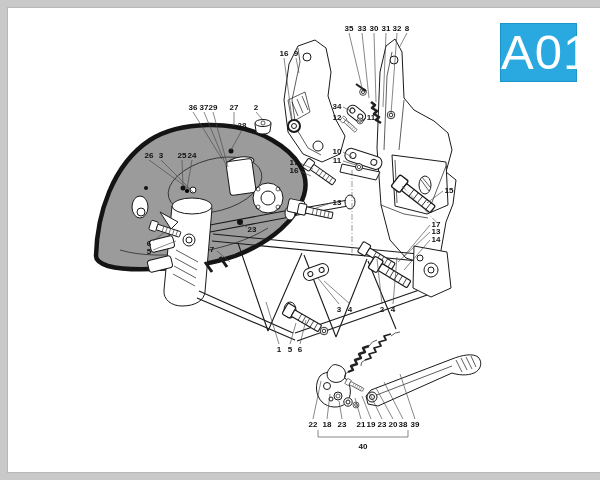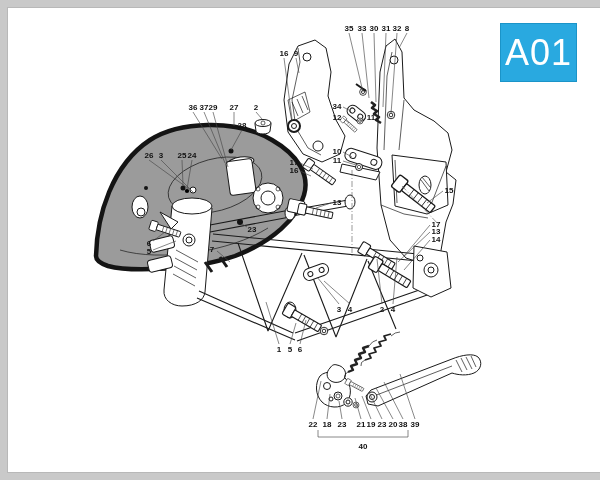"A01" .badge { font-size: 36px -> 49px }
